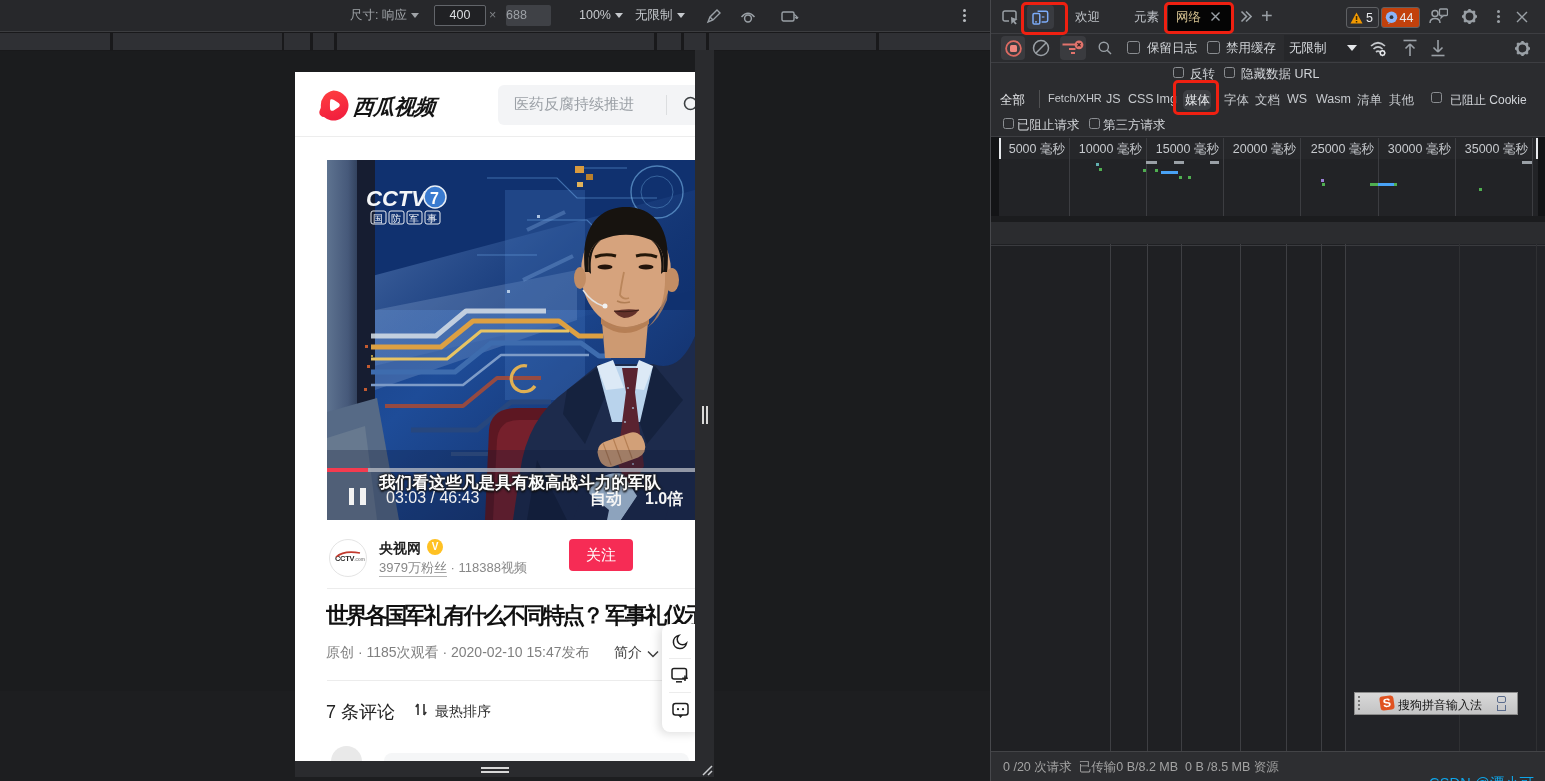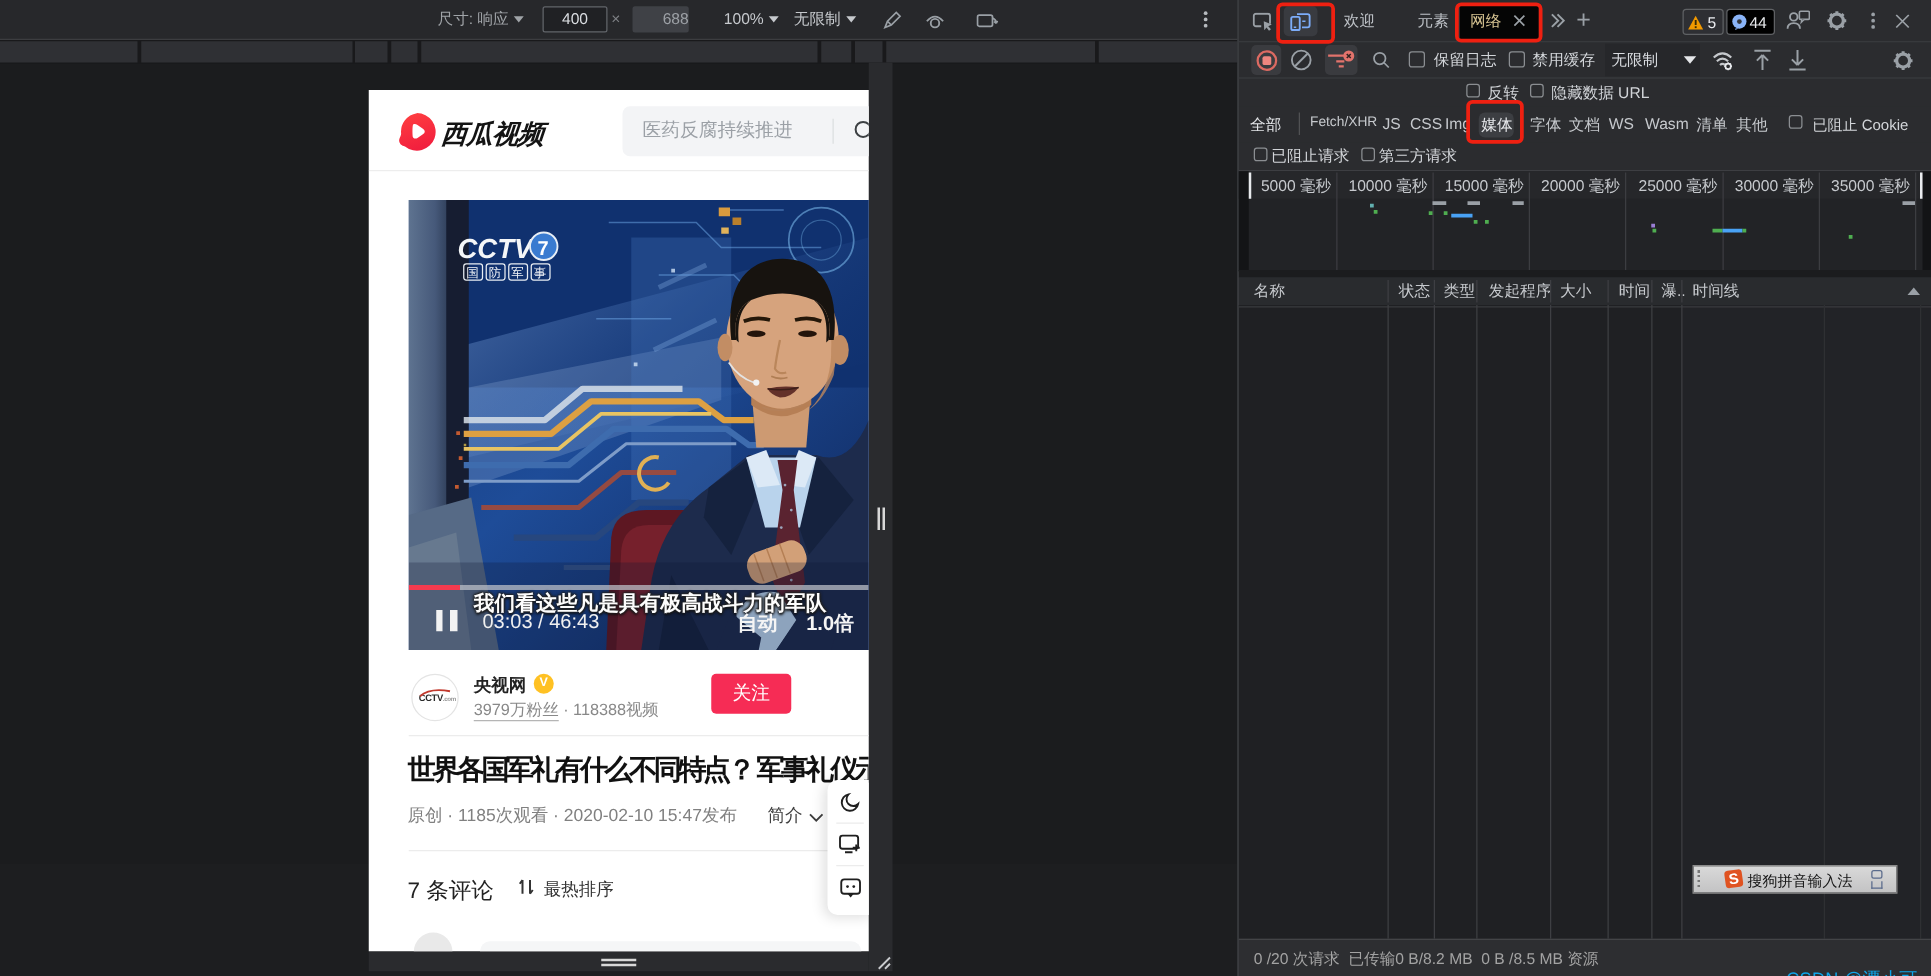"688" div.abs { text-align: right -> left }
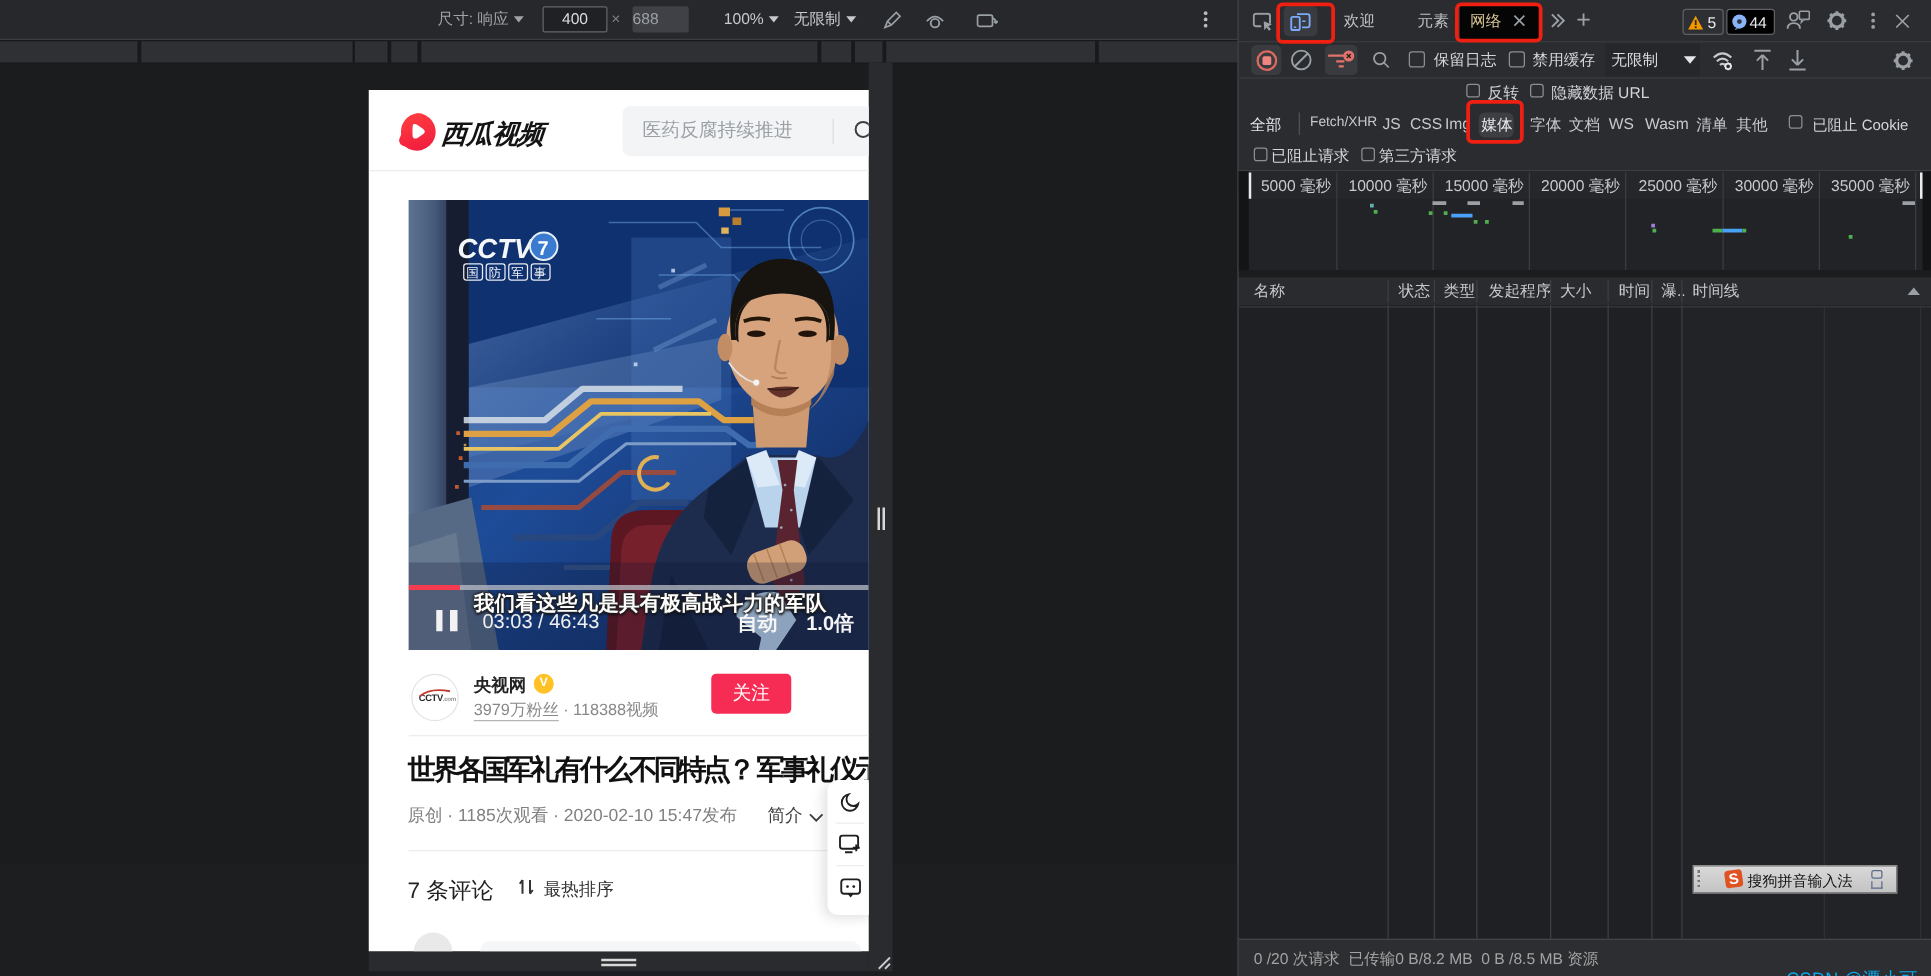"44" div.abs { background: #000000 -> #c2410c }
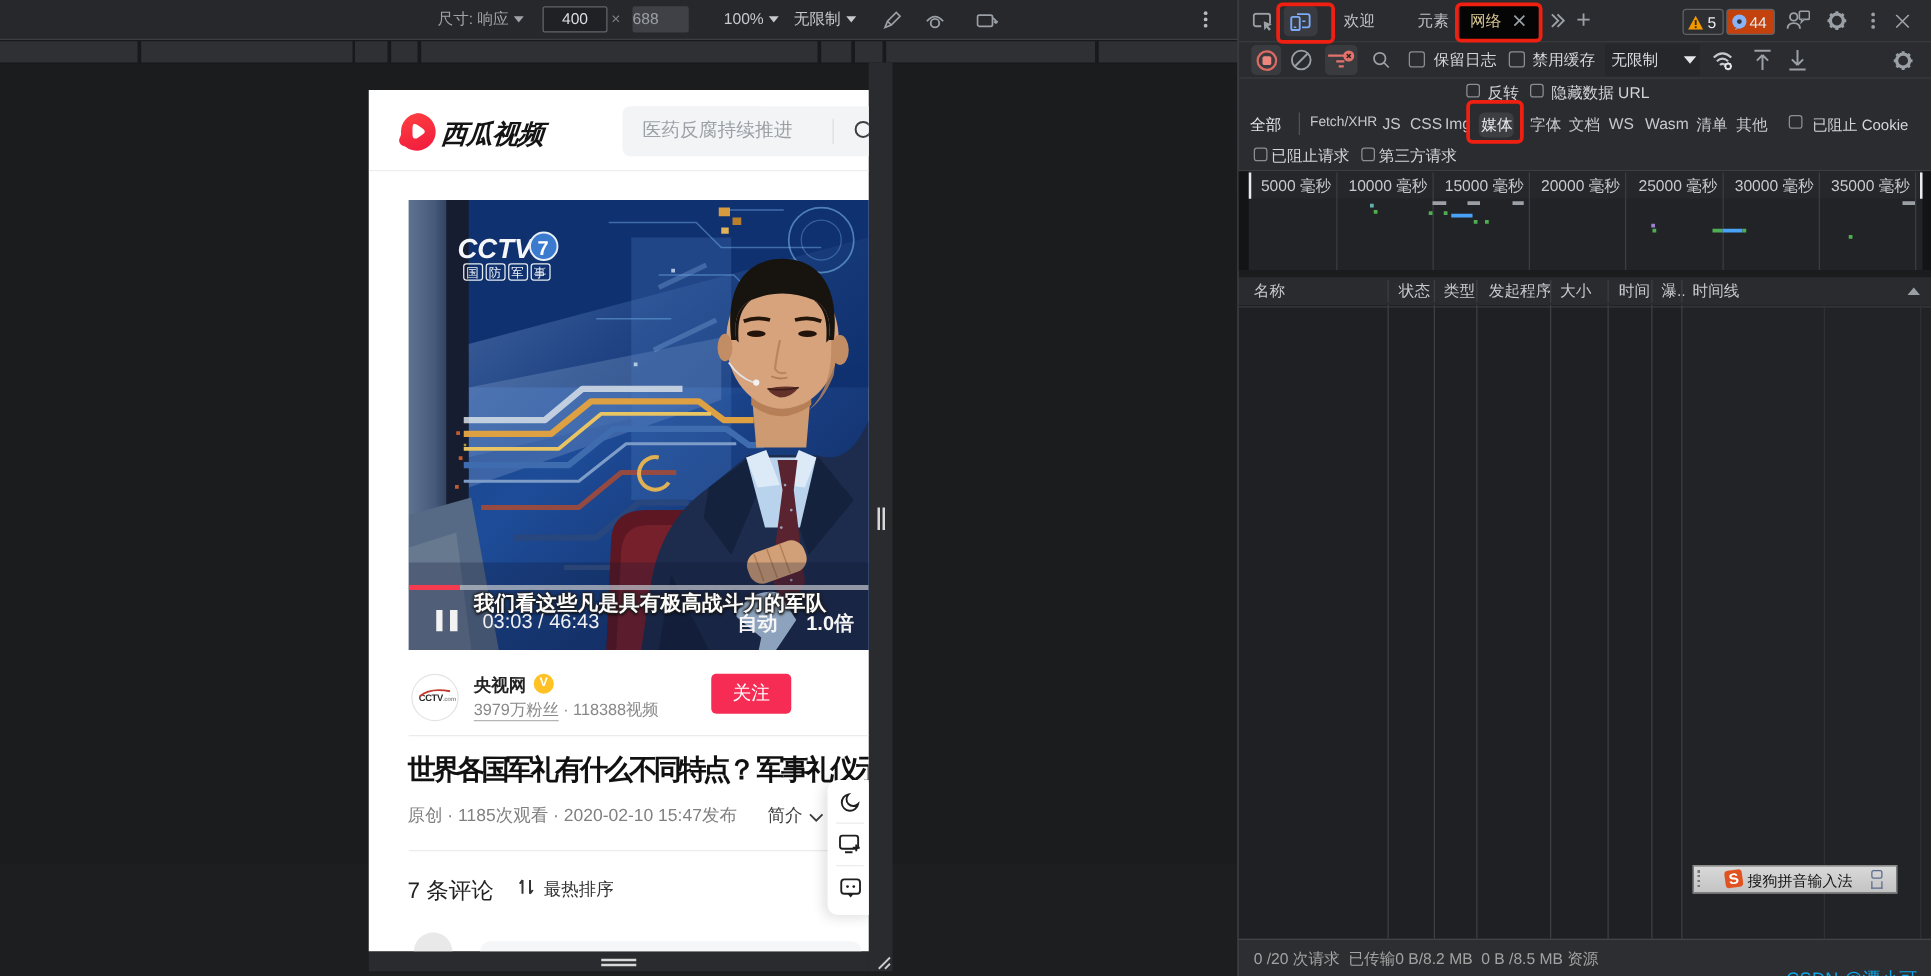"名称" div.abs { html: <div> <div>名称</div> <div>状态</div> <div>类型</div> <div>发起程序</div> <div>大小</div> <div>时间</div> <div>瀑..</div> <div>时间线</div> <div></div> <div></div> <div></div> <div></div> <div></div> <div></div> <div></div> <div></div> </div> -> none }
